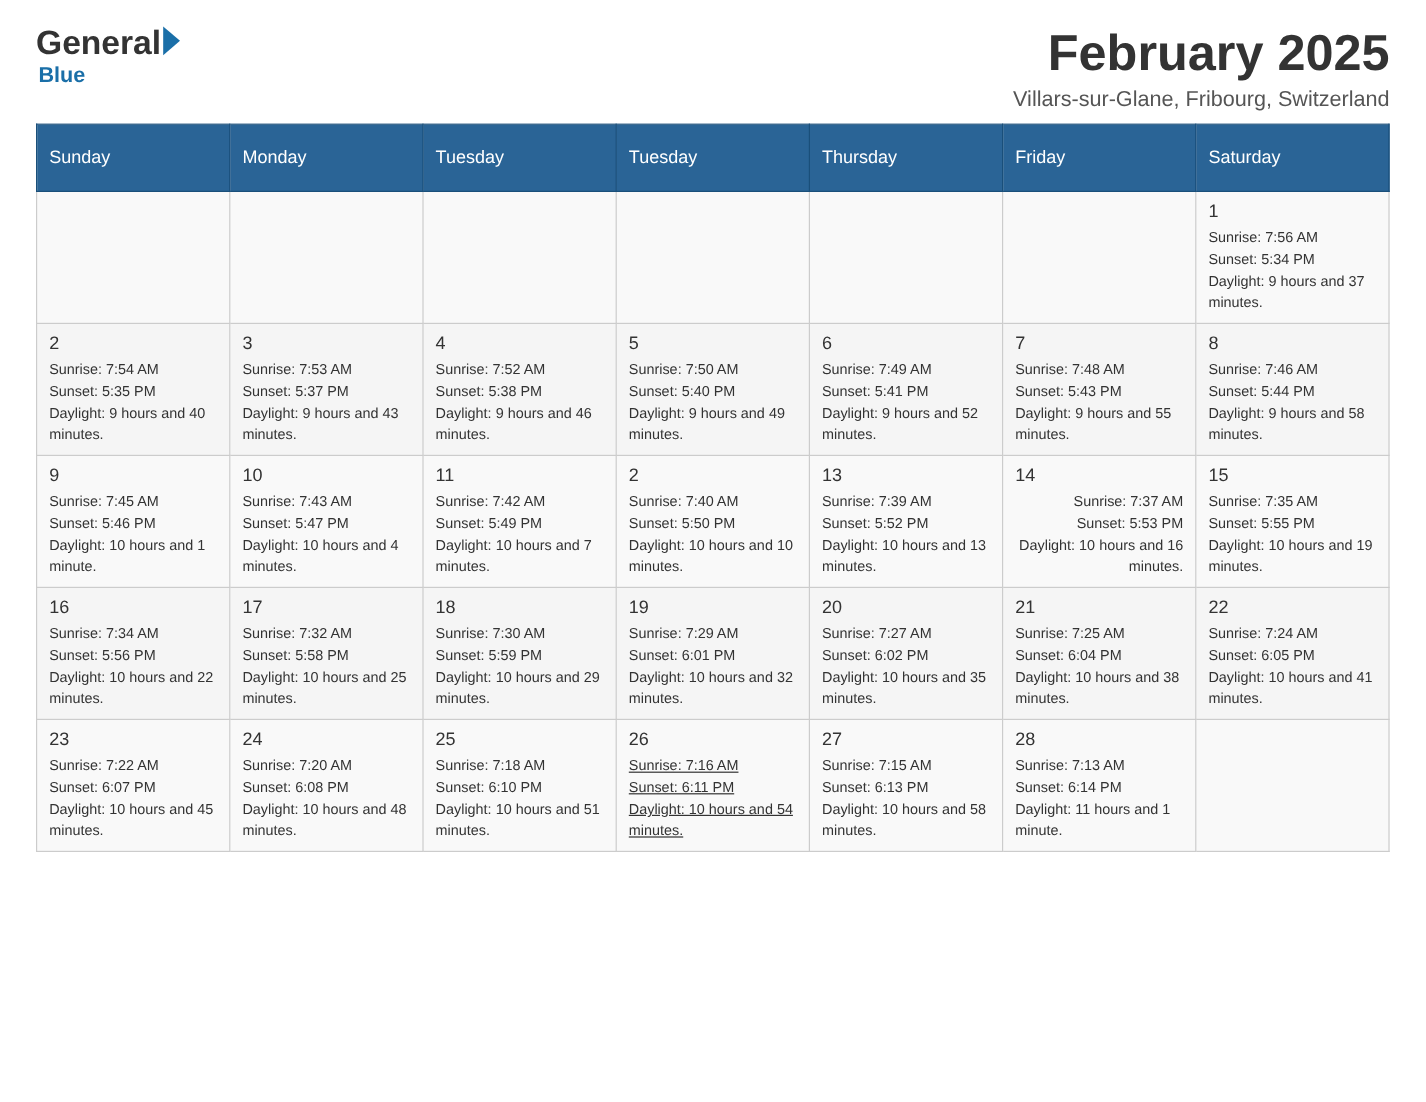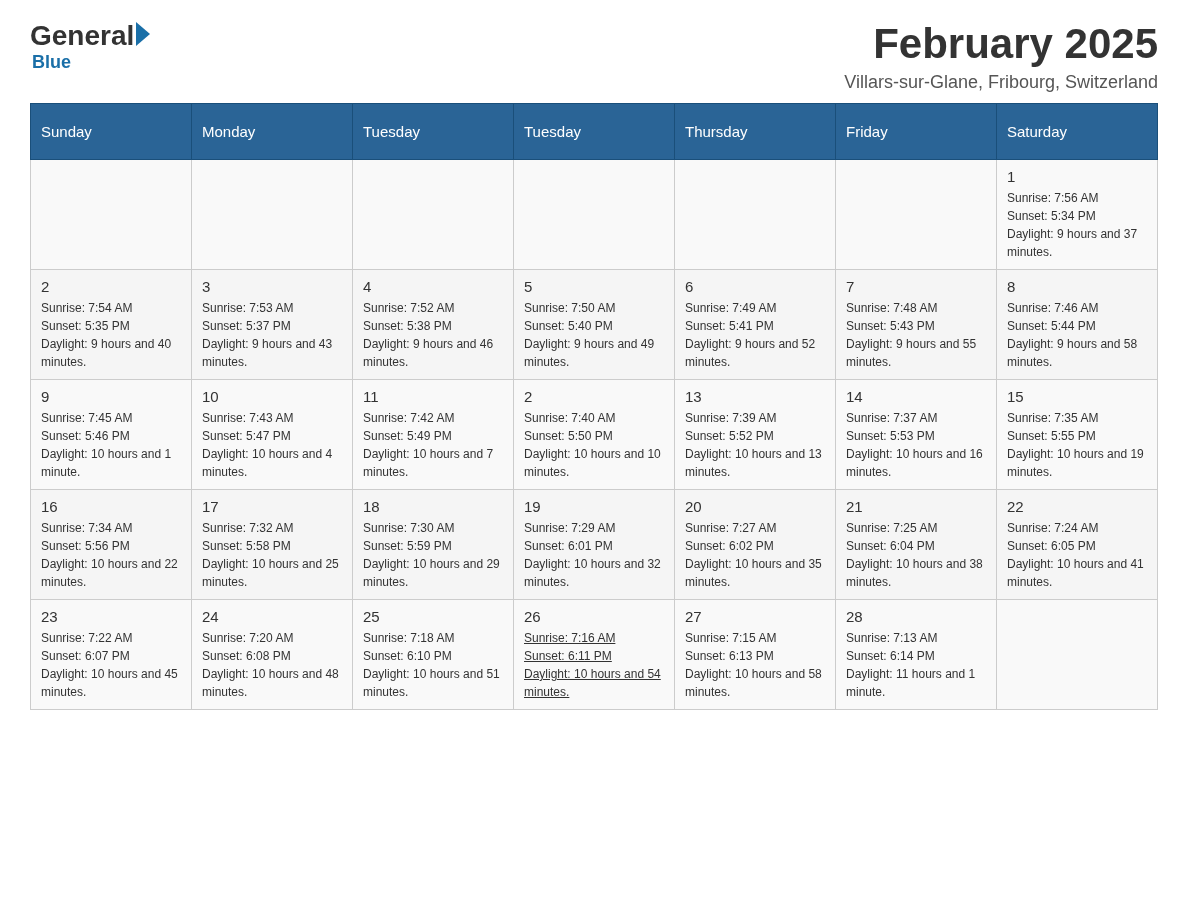"Sunrise: 7:37 AM" div.day-info { text-align: none -> right }
